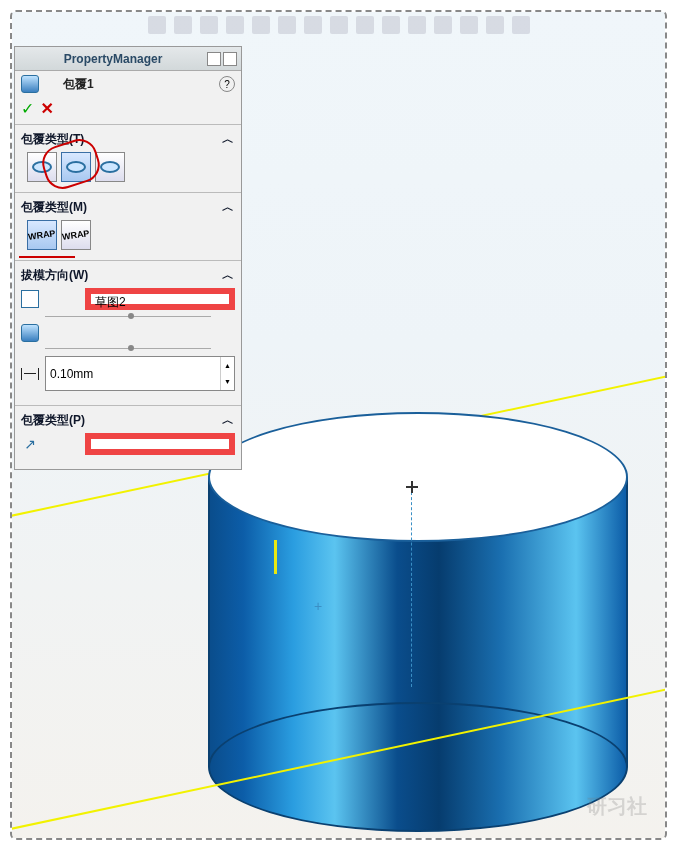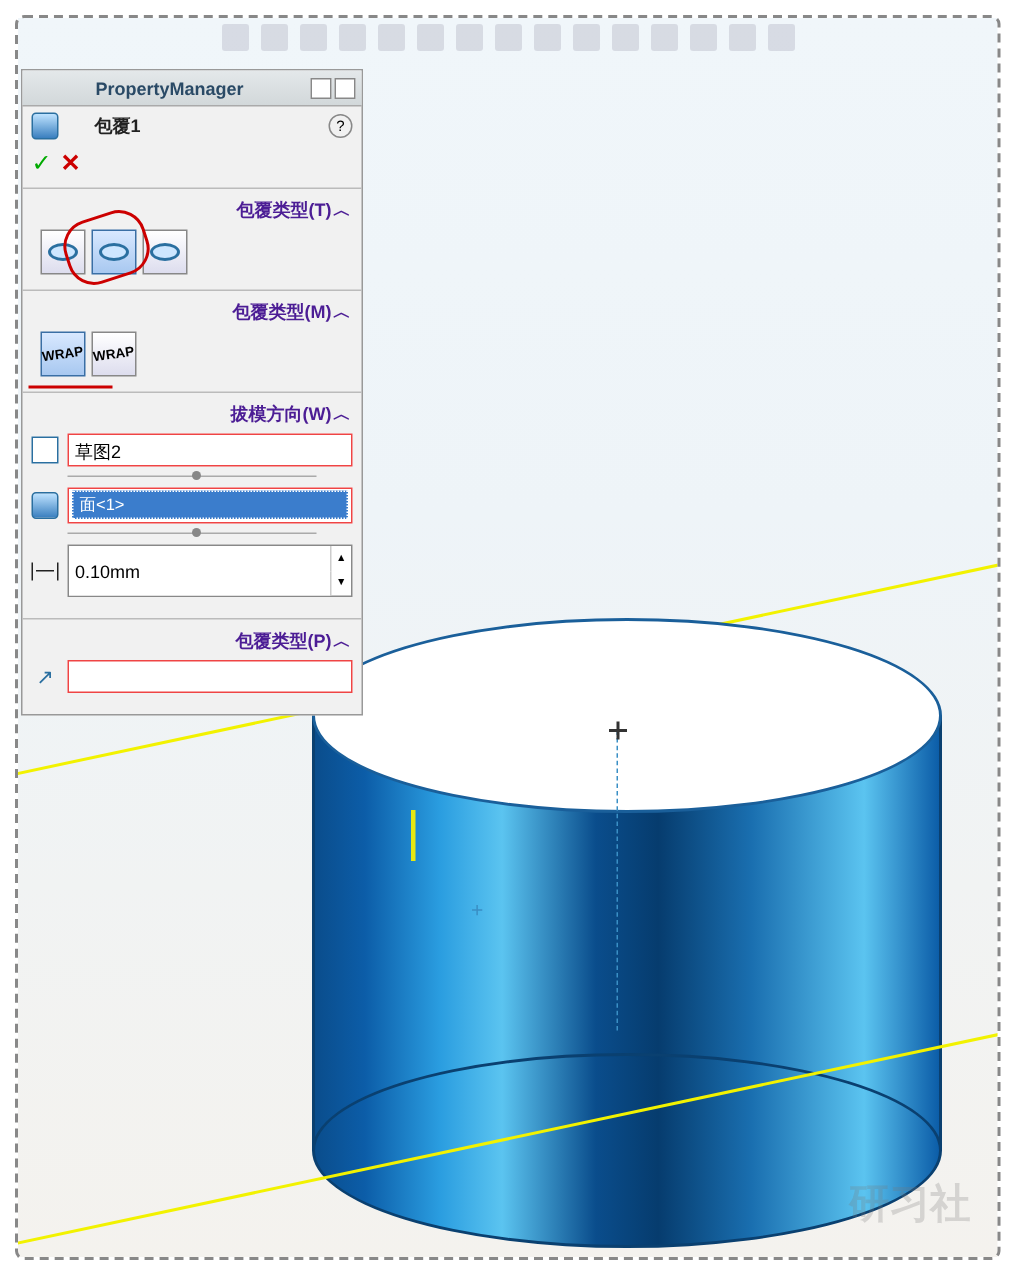"包覆类型(T)" .sect-hdr { color: #4c1d95 -> #0f172a; justify-content: flex-end -> space-between }
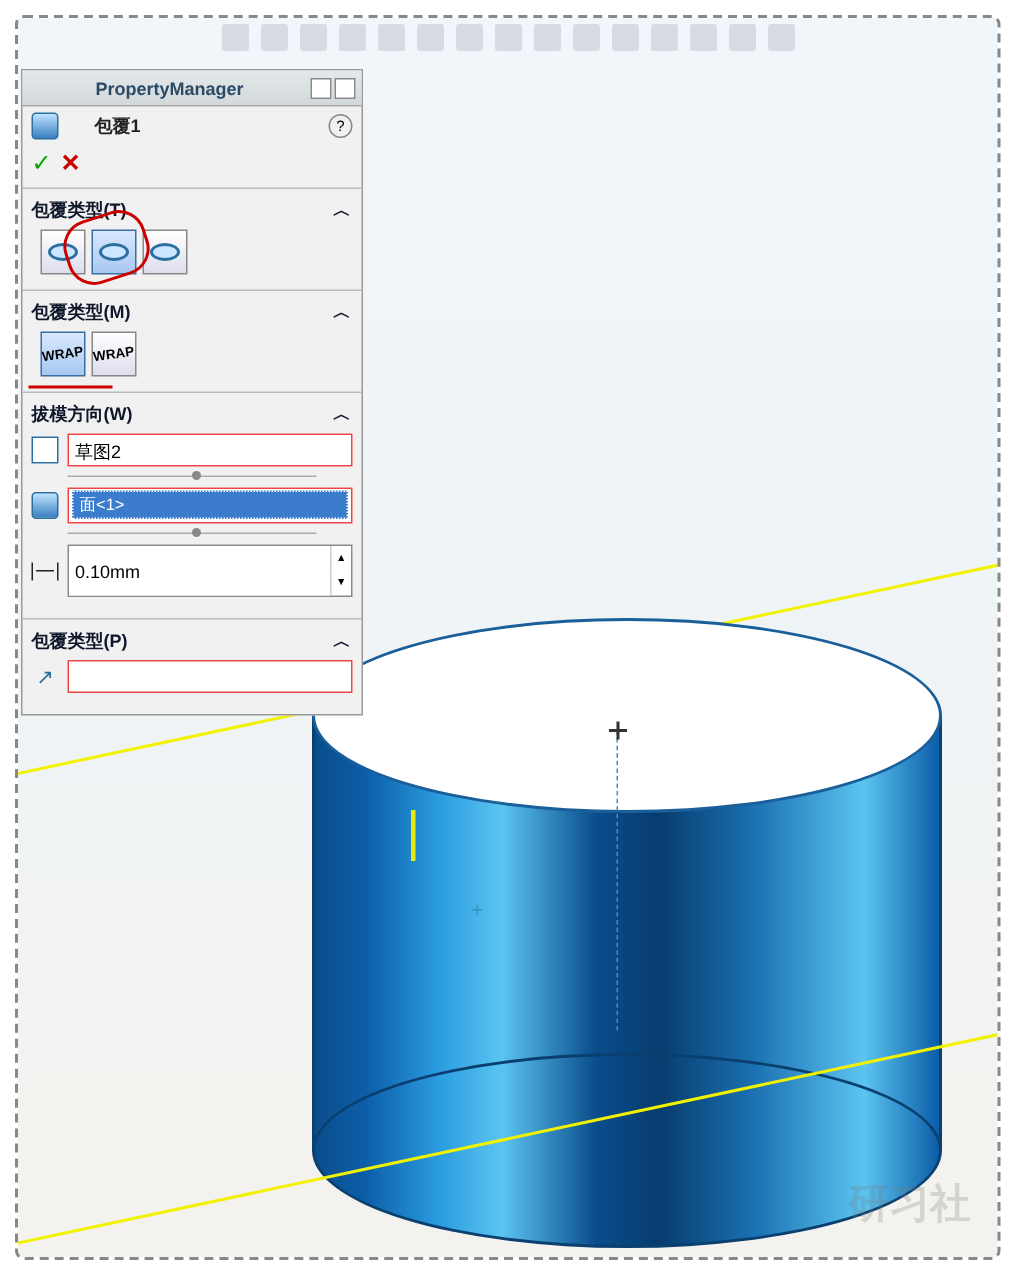"草图2" .listbox { align-items: flex-end -> flex-start; border: 1px solid #ef4444 -> 6px solid #ef4444; margin-left: none -> 40px }
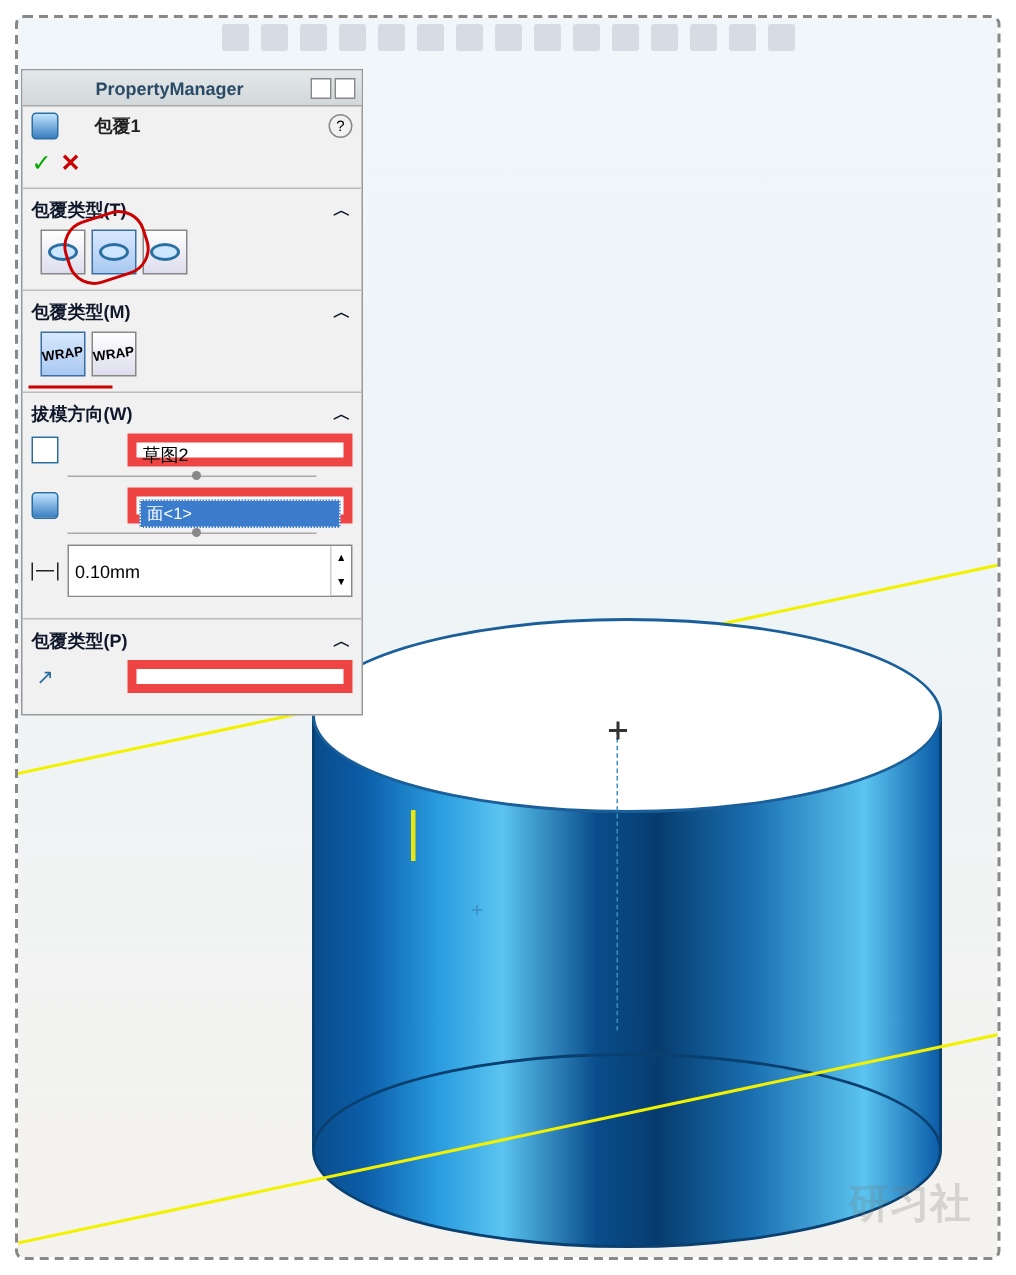"面<1>" div.listbox { html: <div> <div>面&lt;1&gt;</div> </div> -> none }
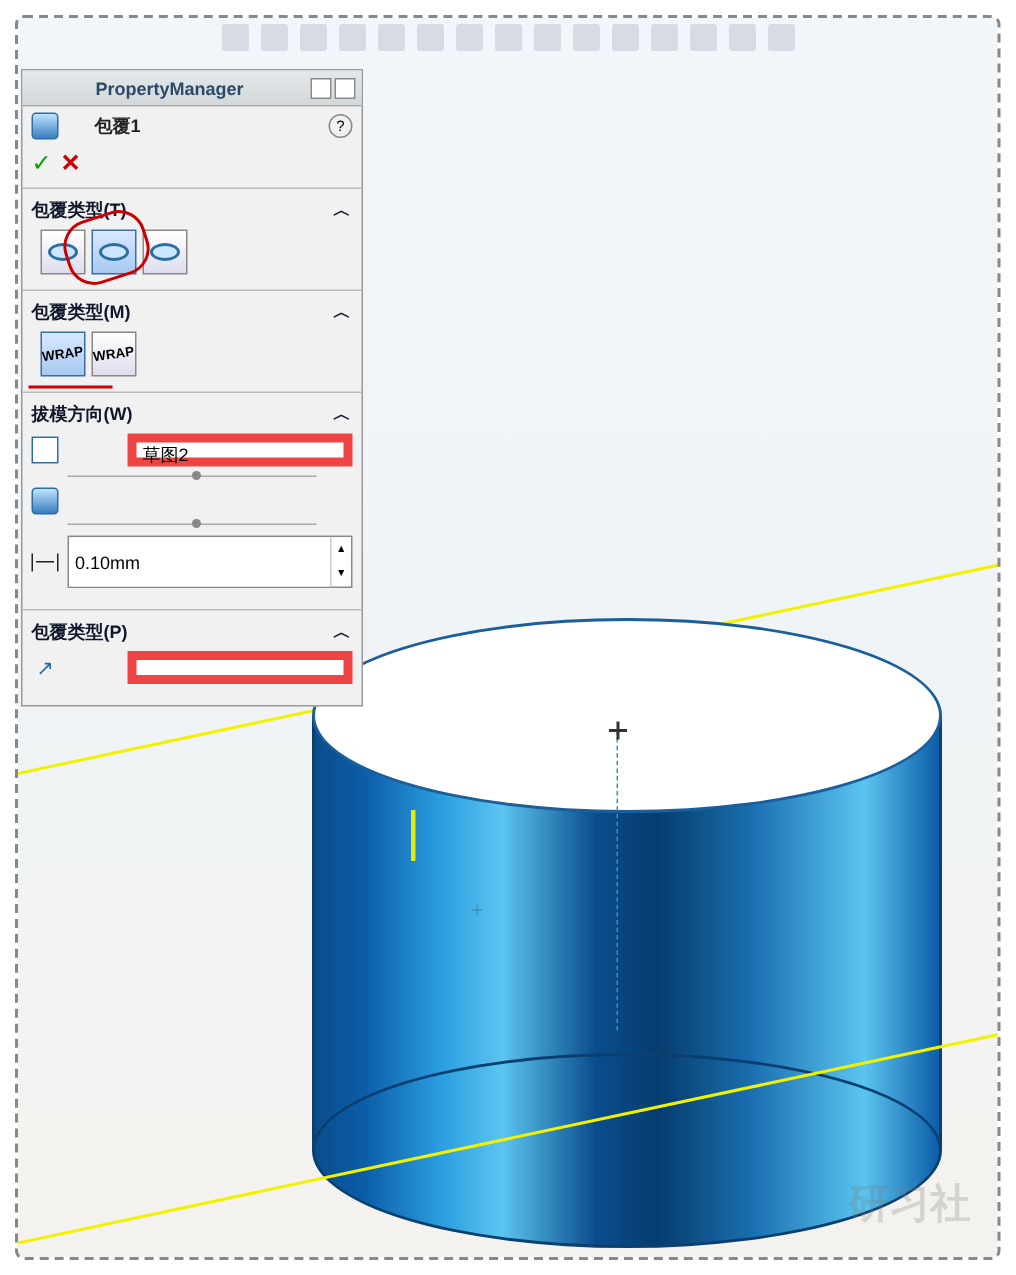"研习社" .watermark { font-size: 27px -> 20px }
